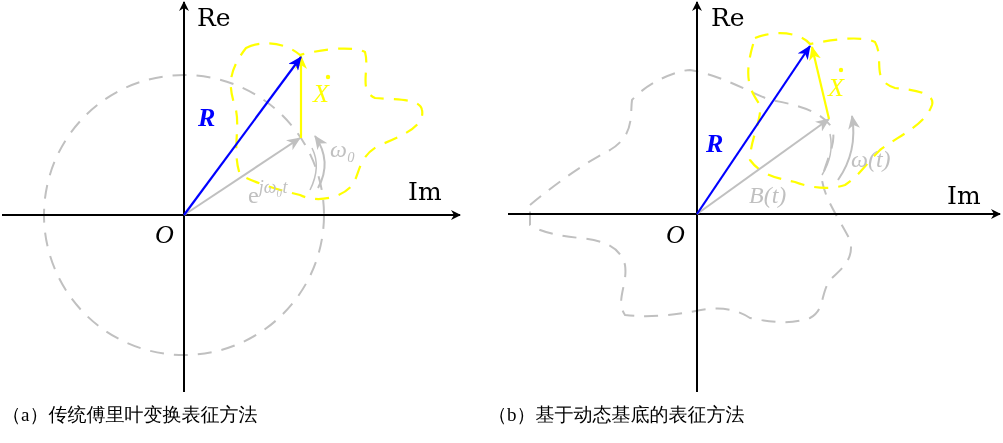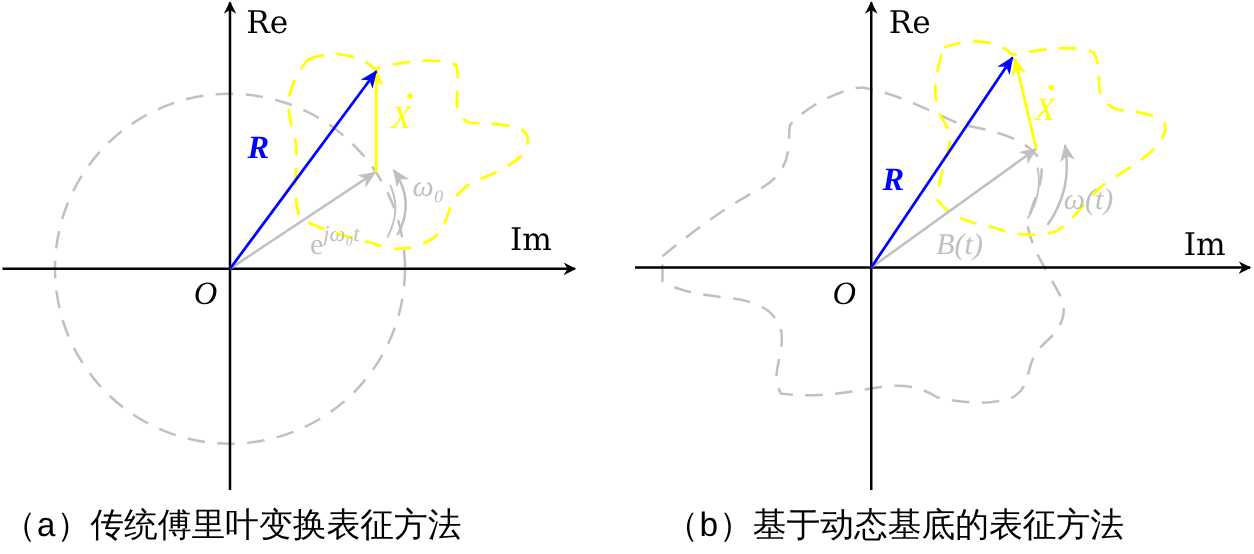"（a）传统傅里叶变换表征方法" .cap { font-family: Liberation Mono, monospace -> Liberation Serif, serif; font-size: 27px -> 19px }
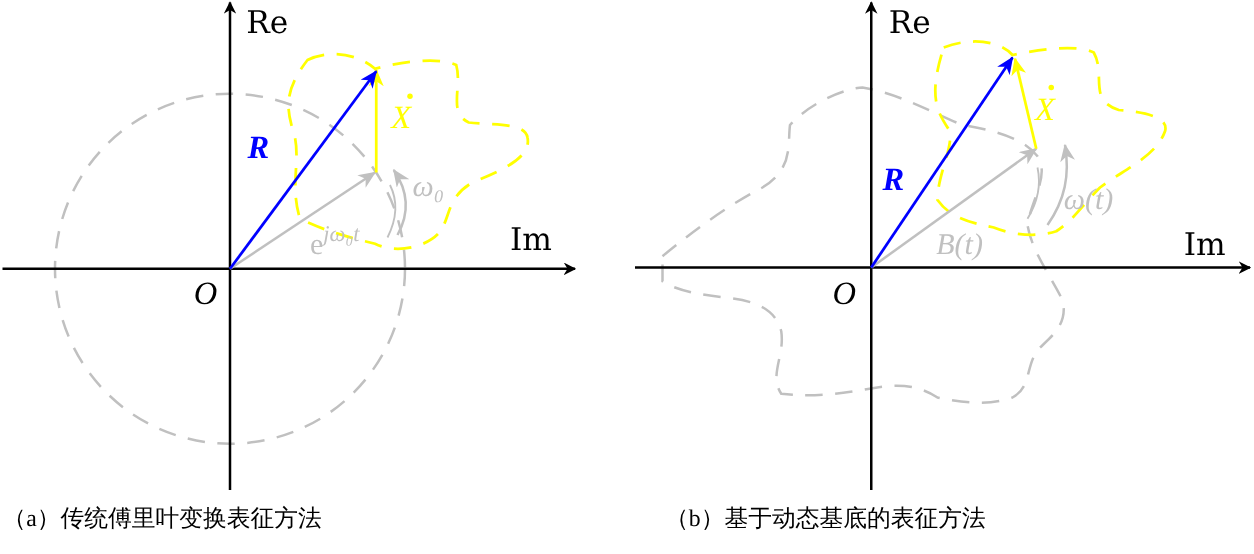"（b）基于动态基底的表征方法" div.cap { left: 532px -> 488px }
